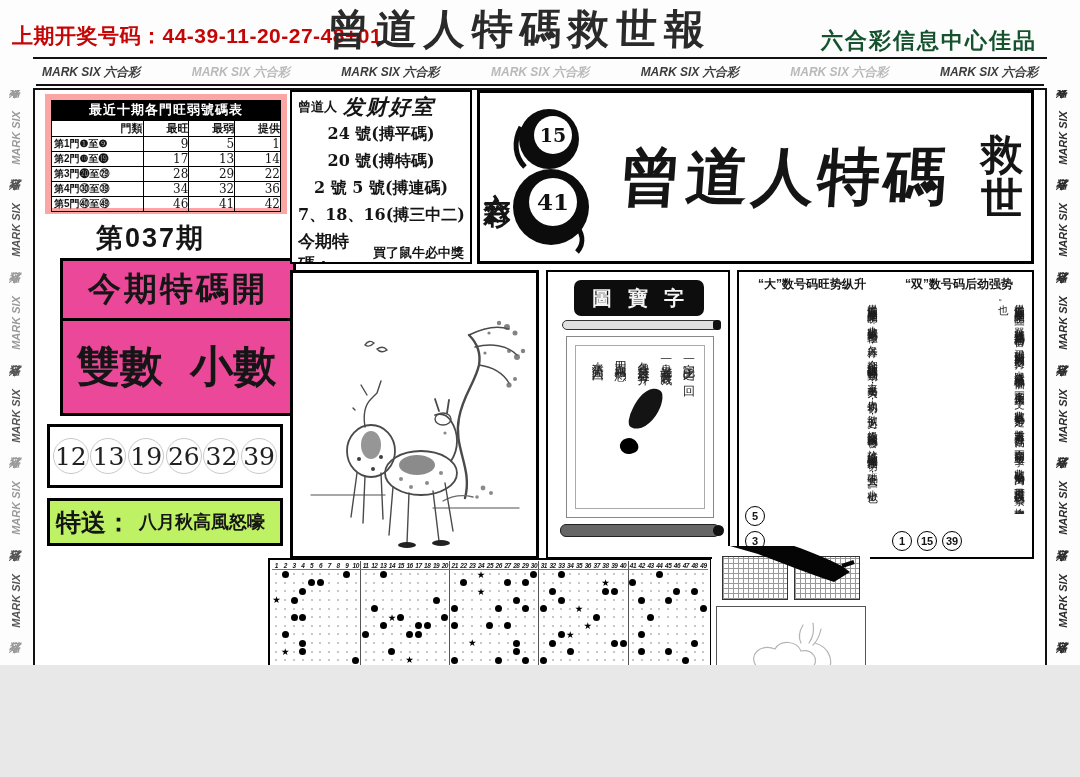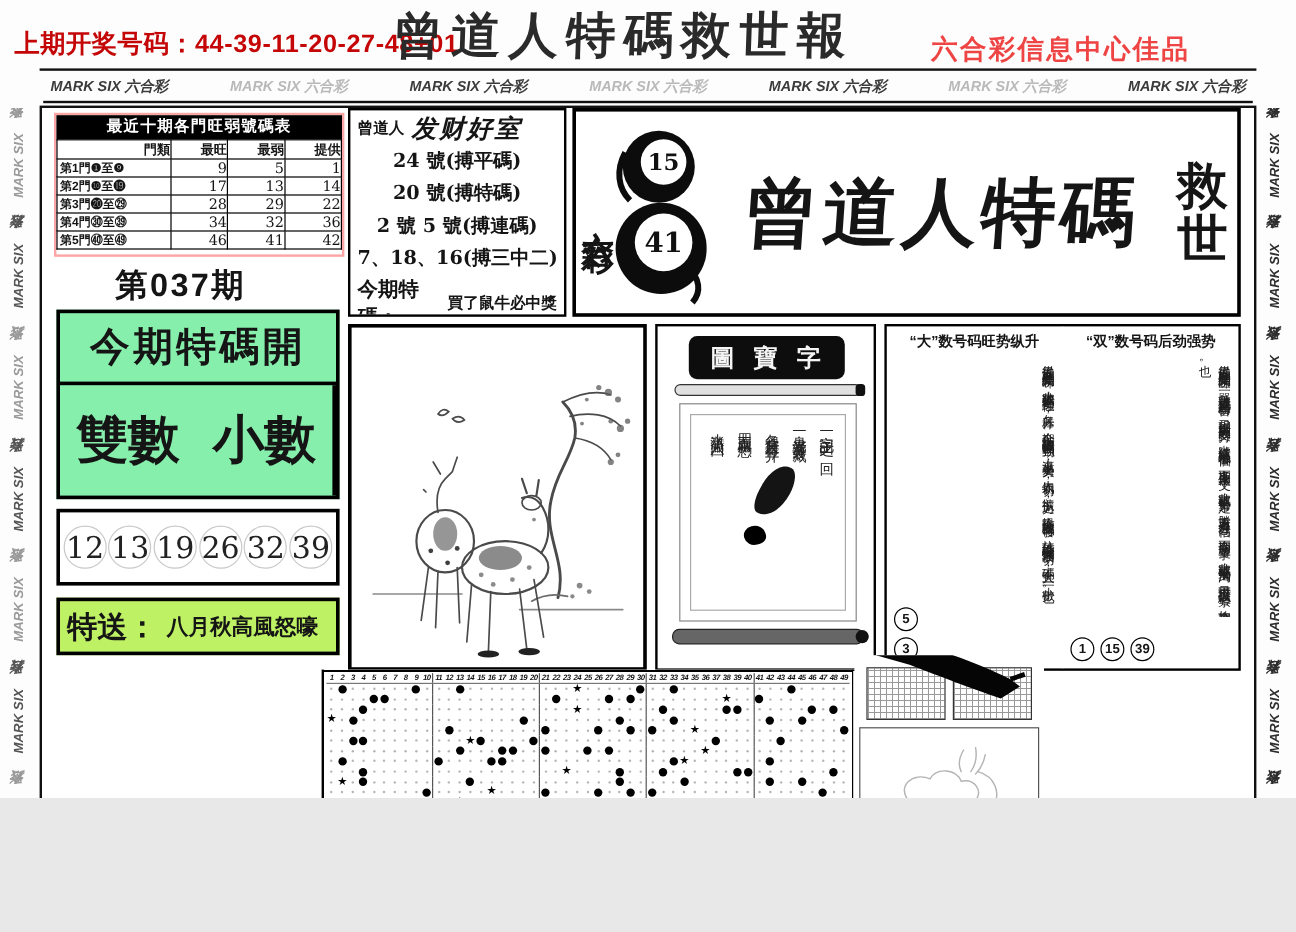"六合彩信息中心佳品" .subtitle { color: #ef4444 -> #14532d; left: 776px -> 821px }
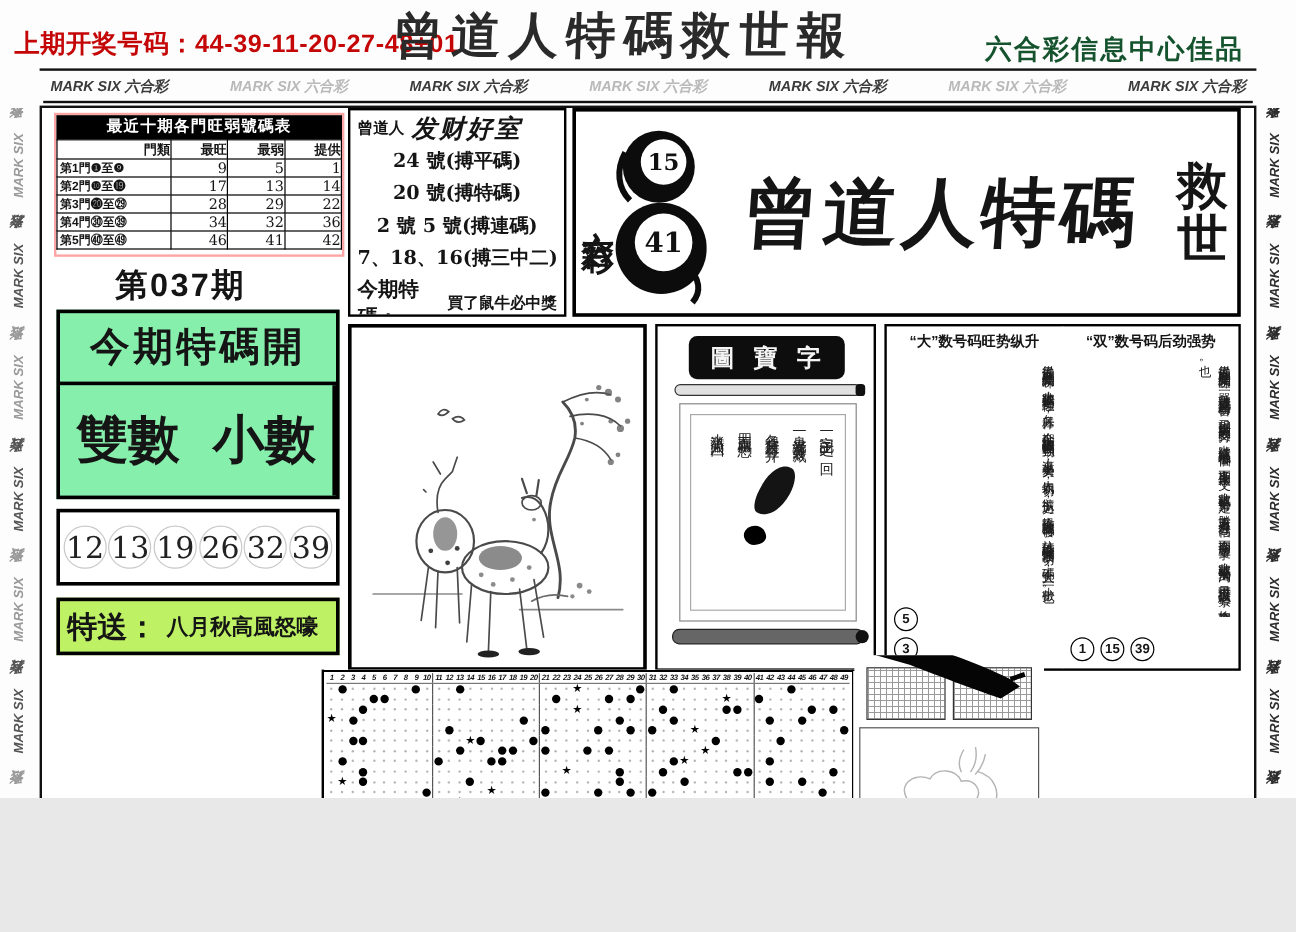"最近十期各門旺弱號碼表" .hot-table { border: 2px solid #fca5a5 -> 6px solid #fca5a5 }
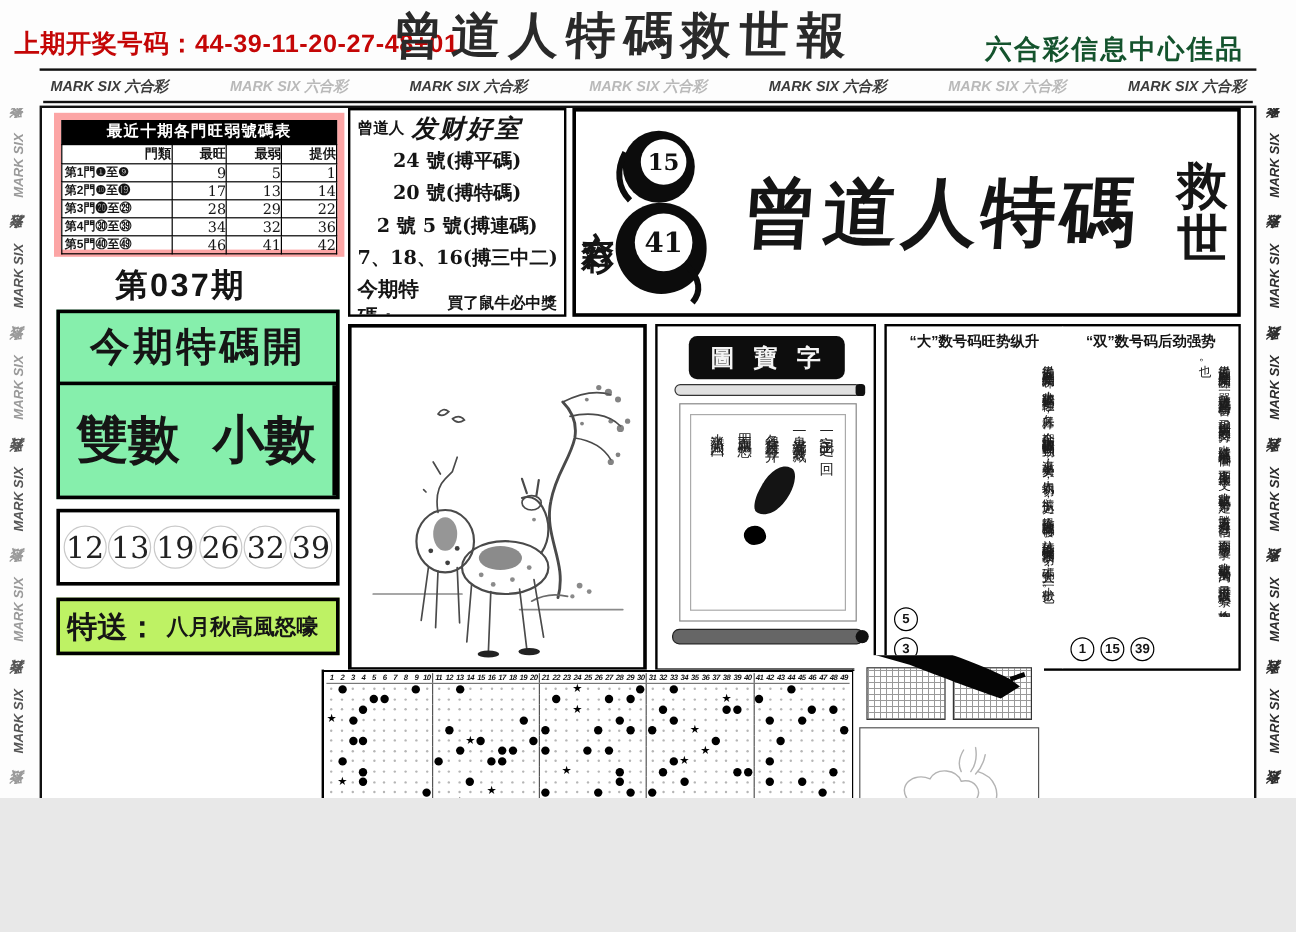"今期特碼開" .pred-box { background: #86efac -> #ec4899; left: 47px -> 60px }
